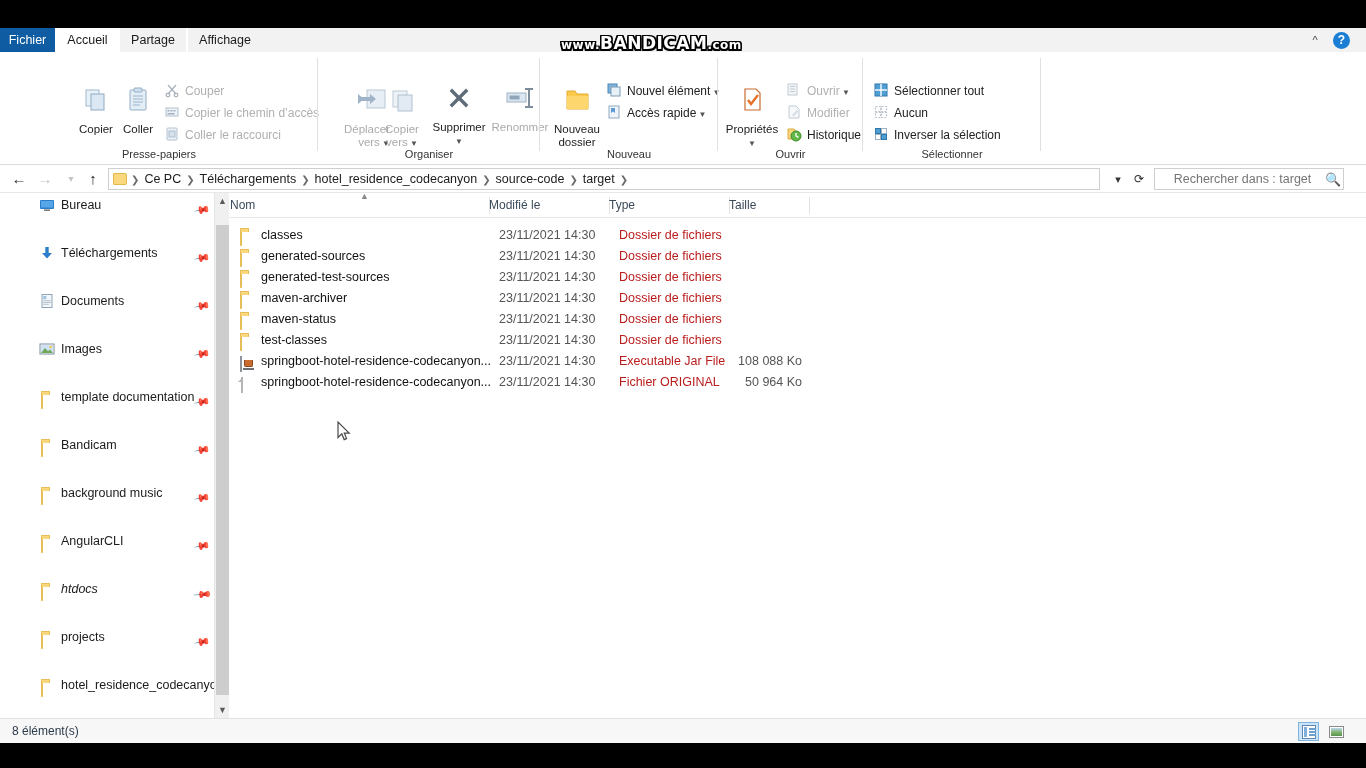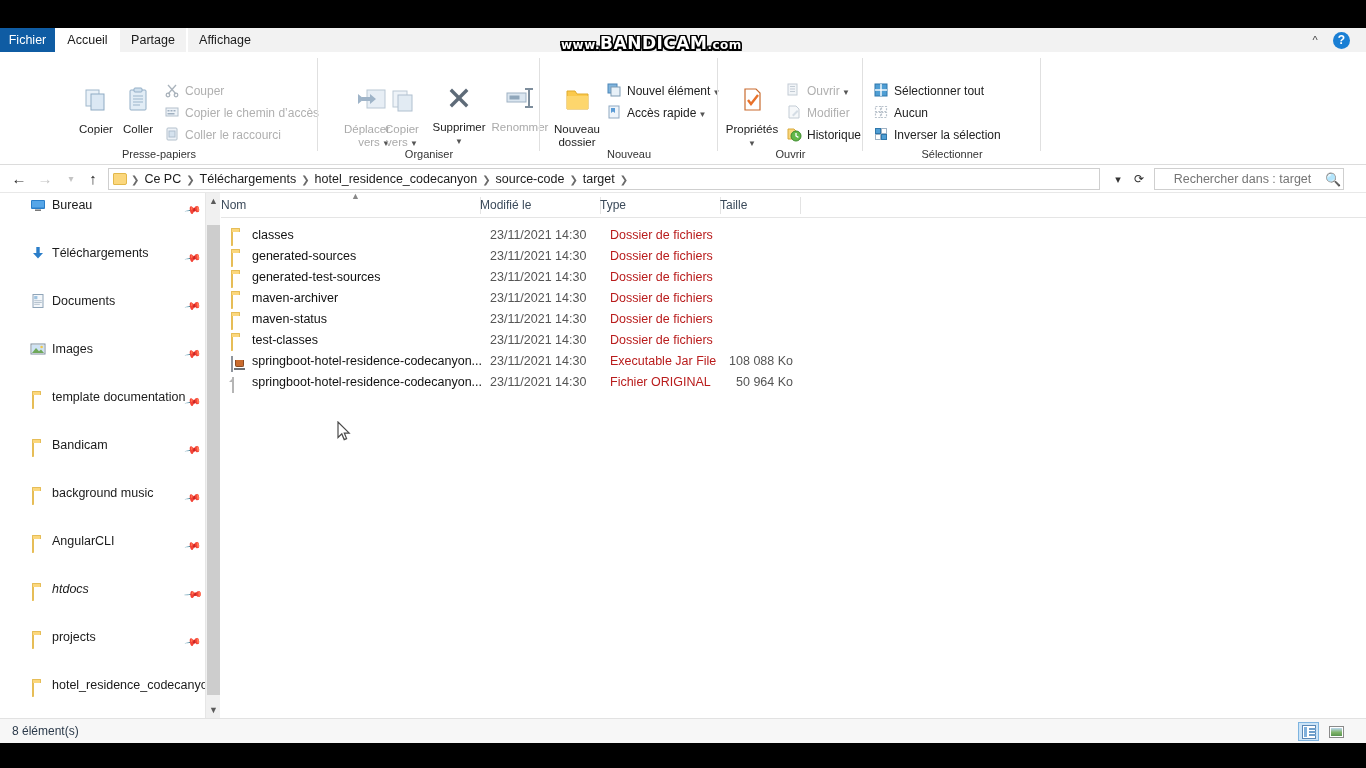"Bureau" .main { margin-left: none -> 9px }
